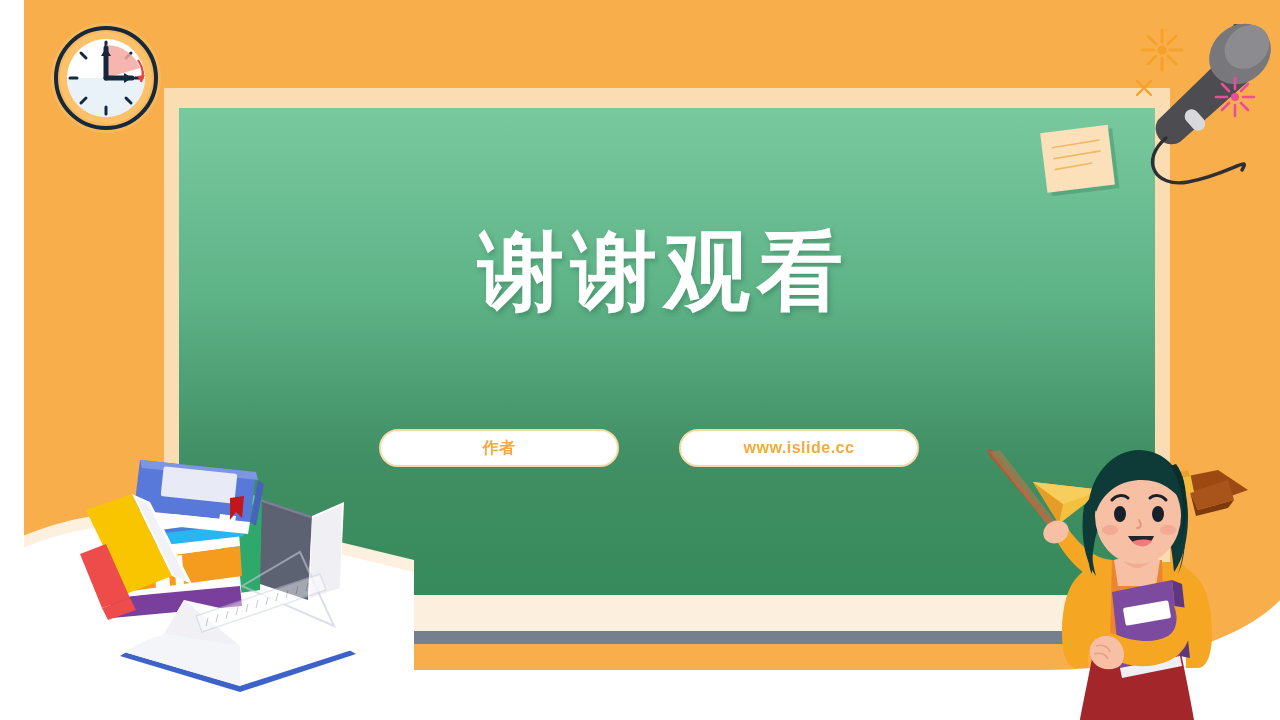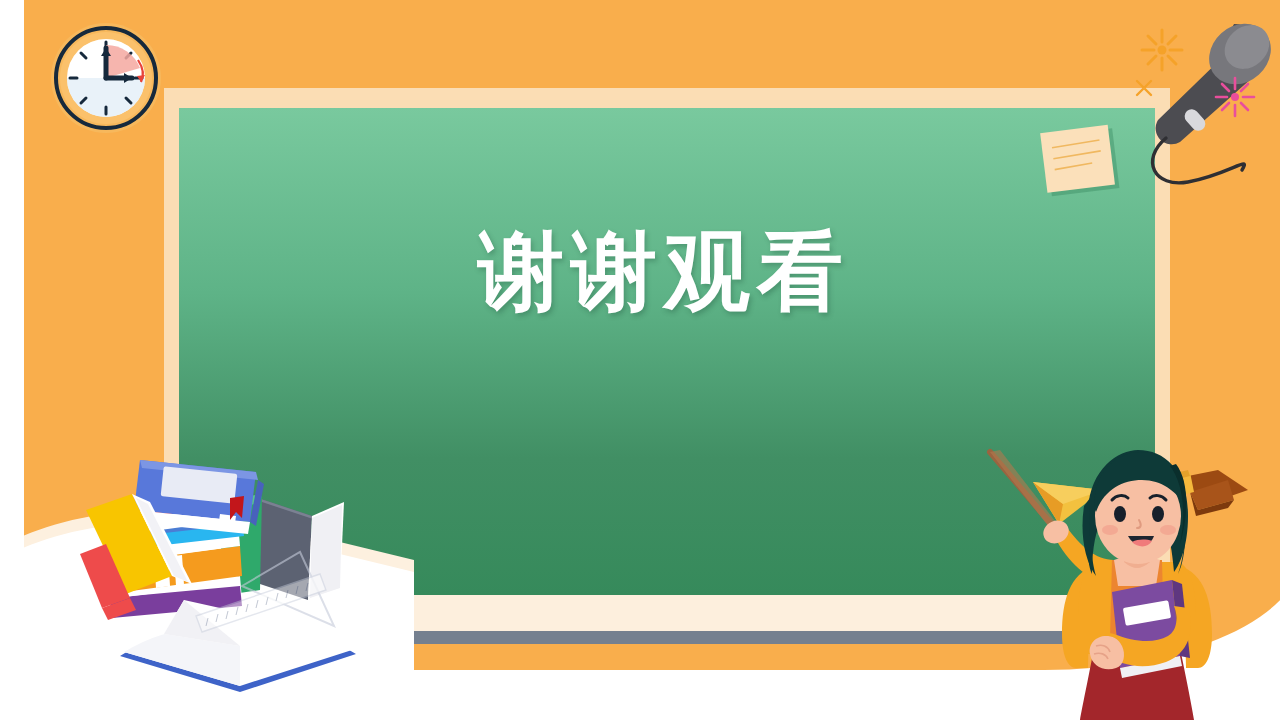"作者" div.pill-row { html: none -> <div> <div>作者</div> <div>www.islide.cc</div> </div> }
